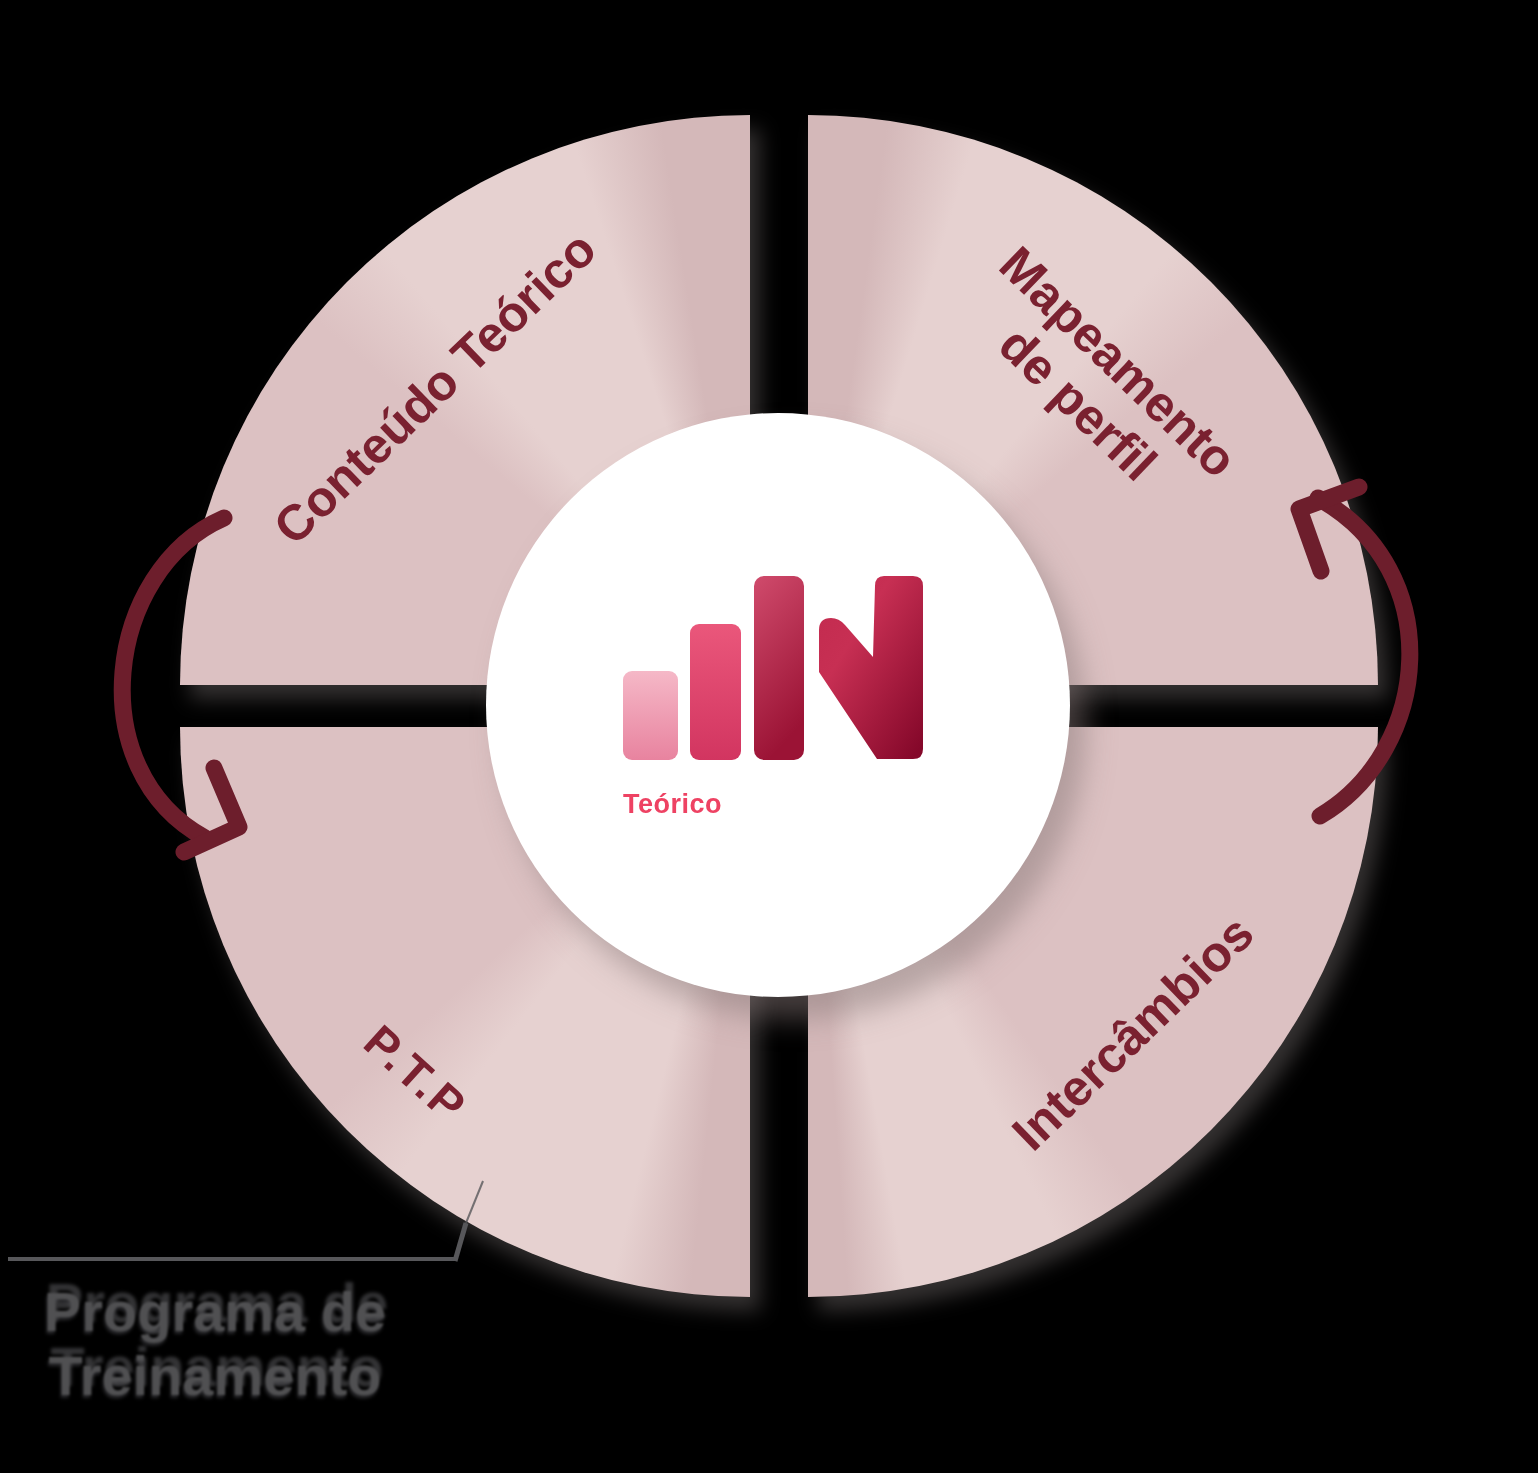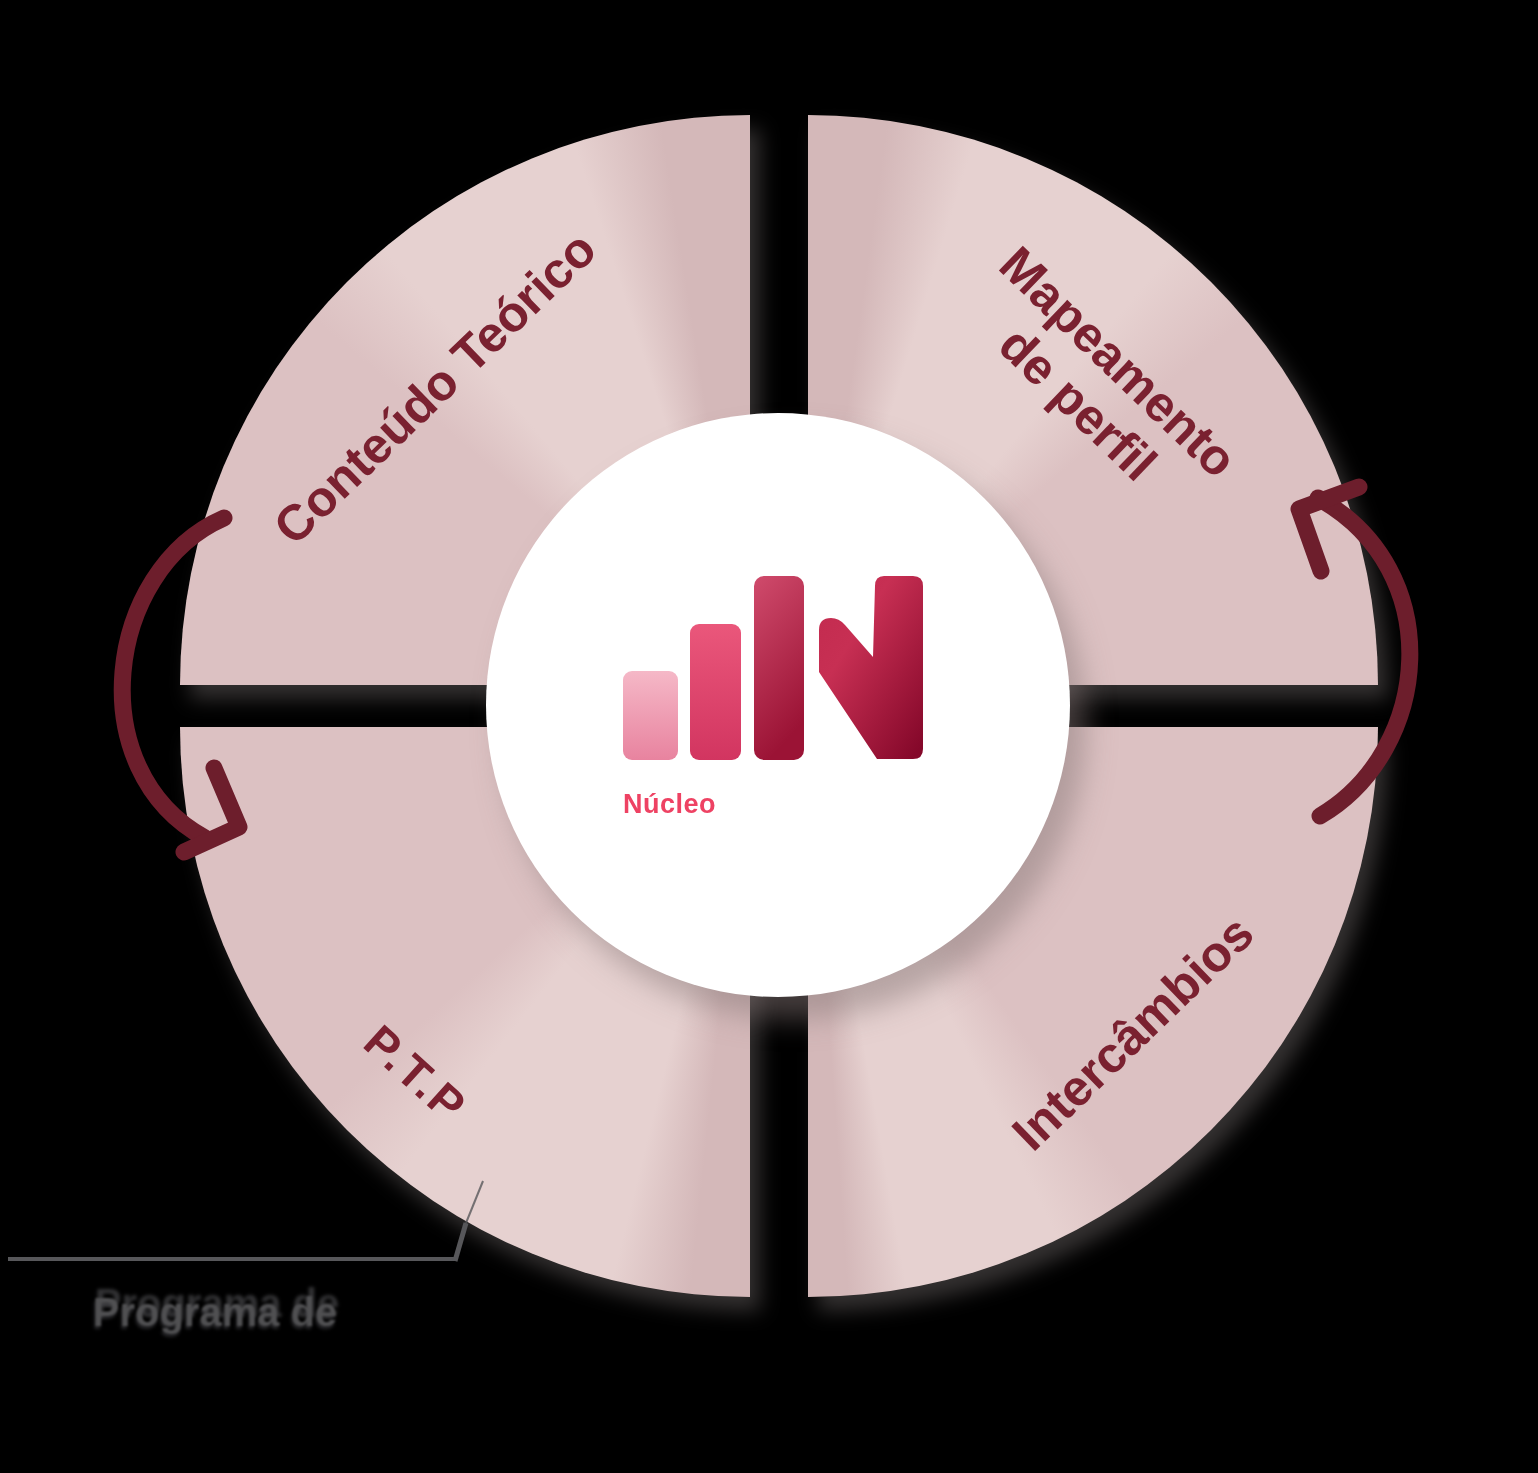"Núcleo" div.logo-kicker { text: Núcleo -> Teórico }
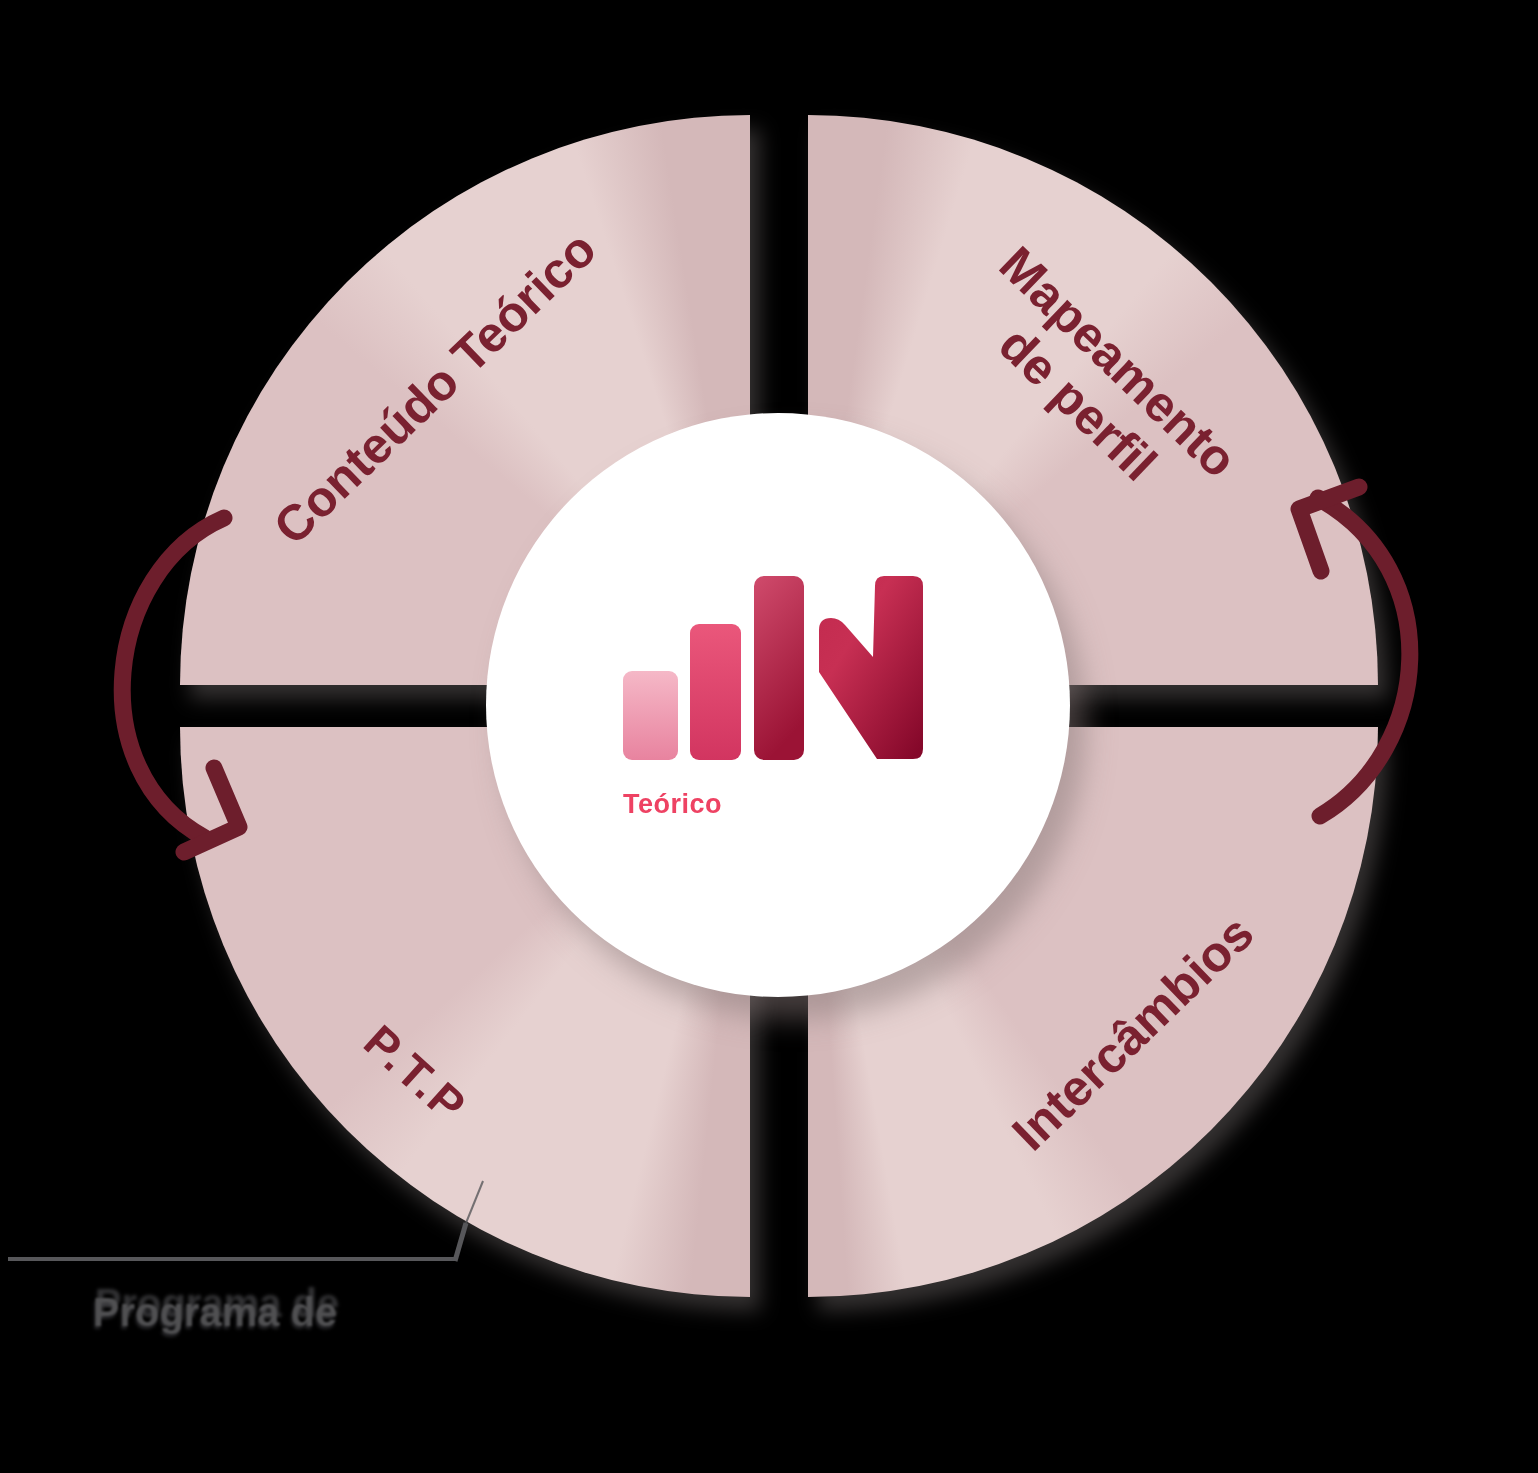"Programa de" .caption { font-size: 40px -> 56px }
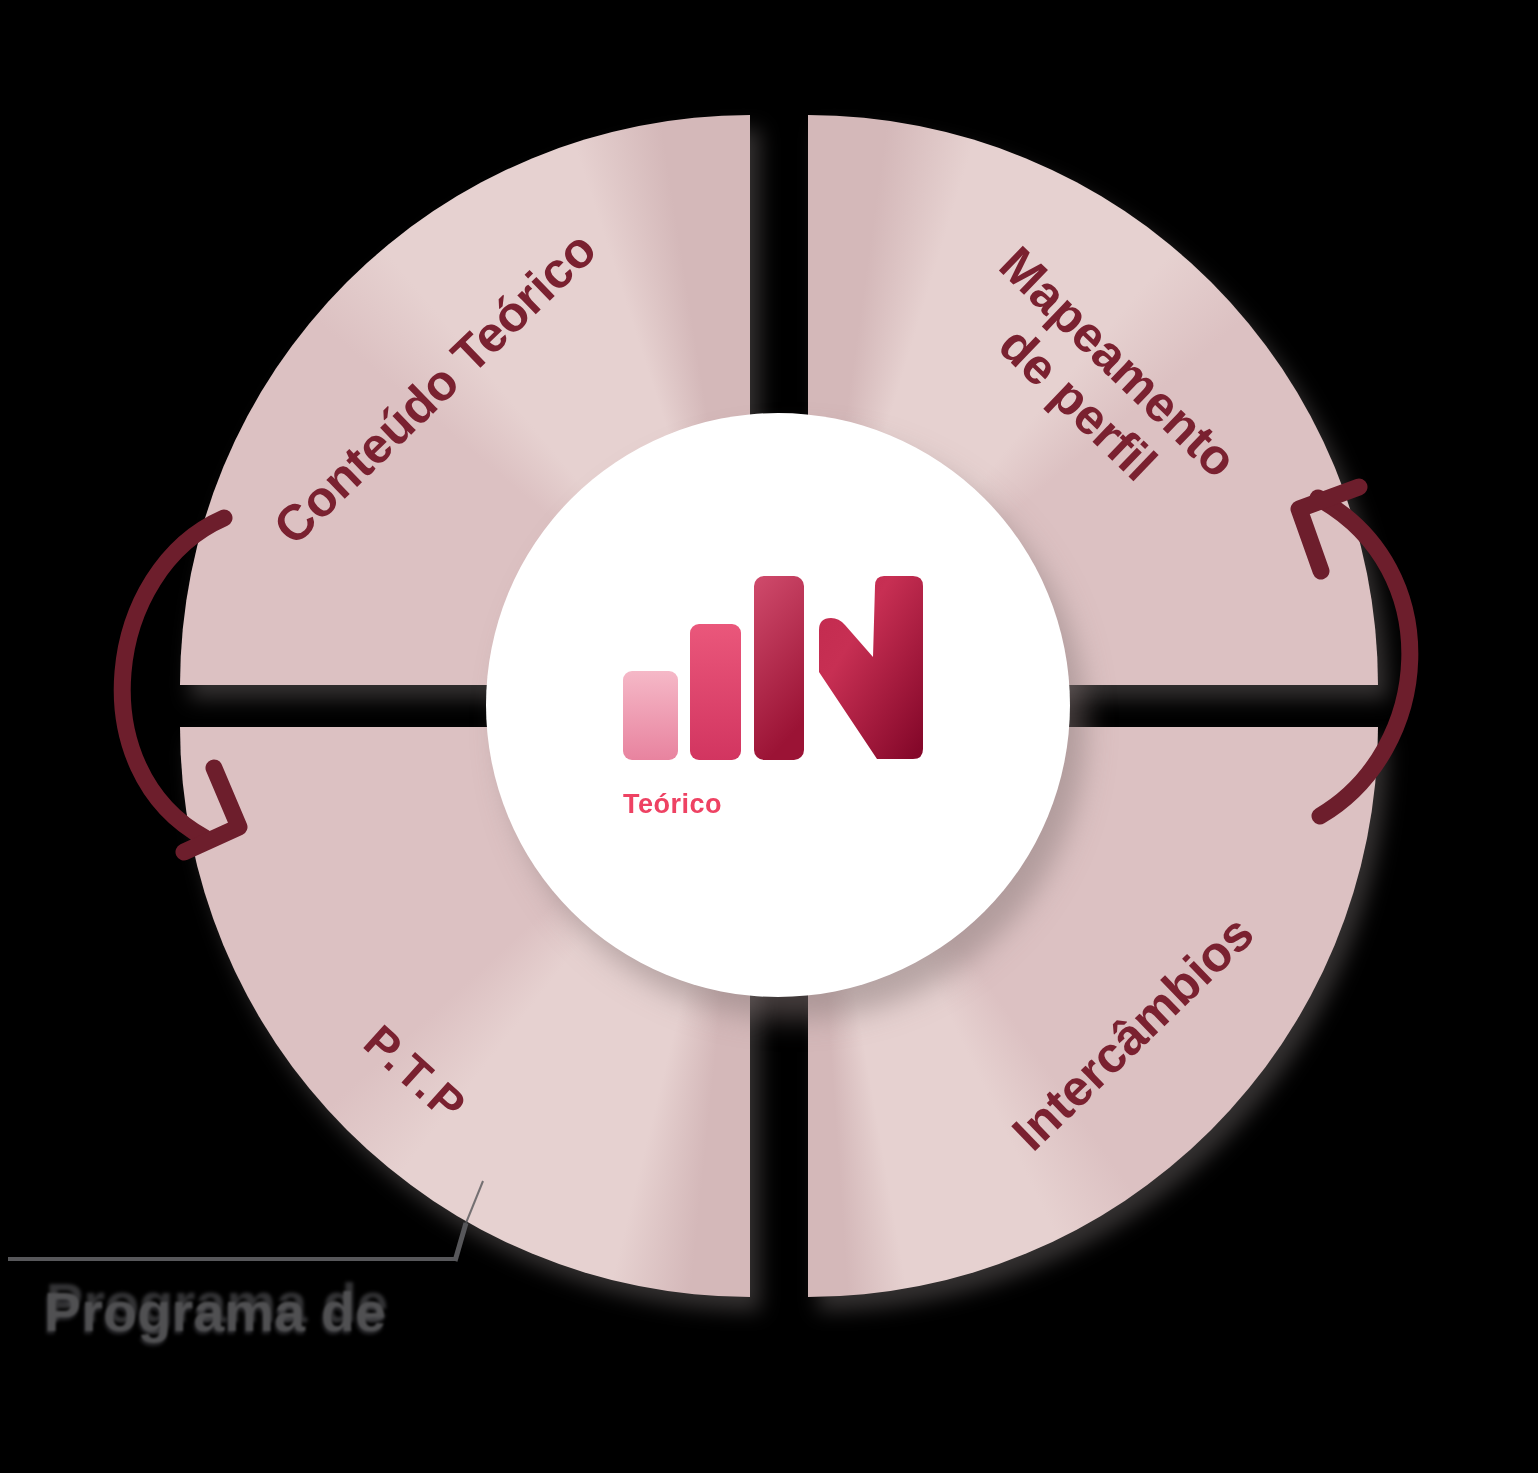"Treinamento" div { html: none -> <div>Treinamento</div> }
